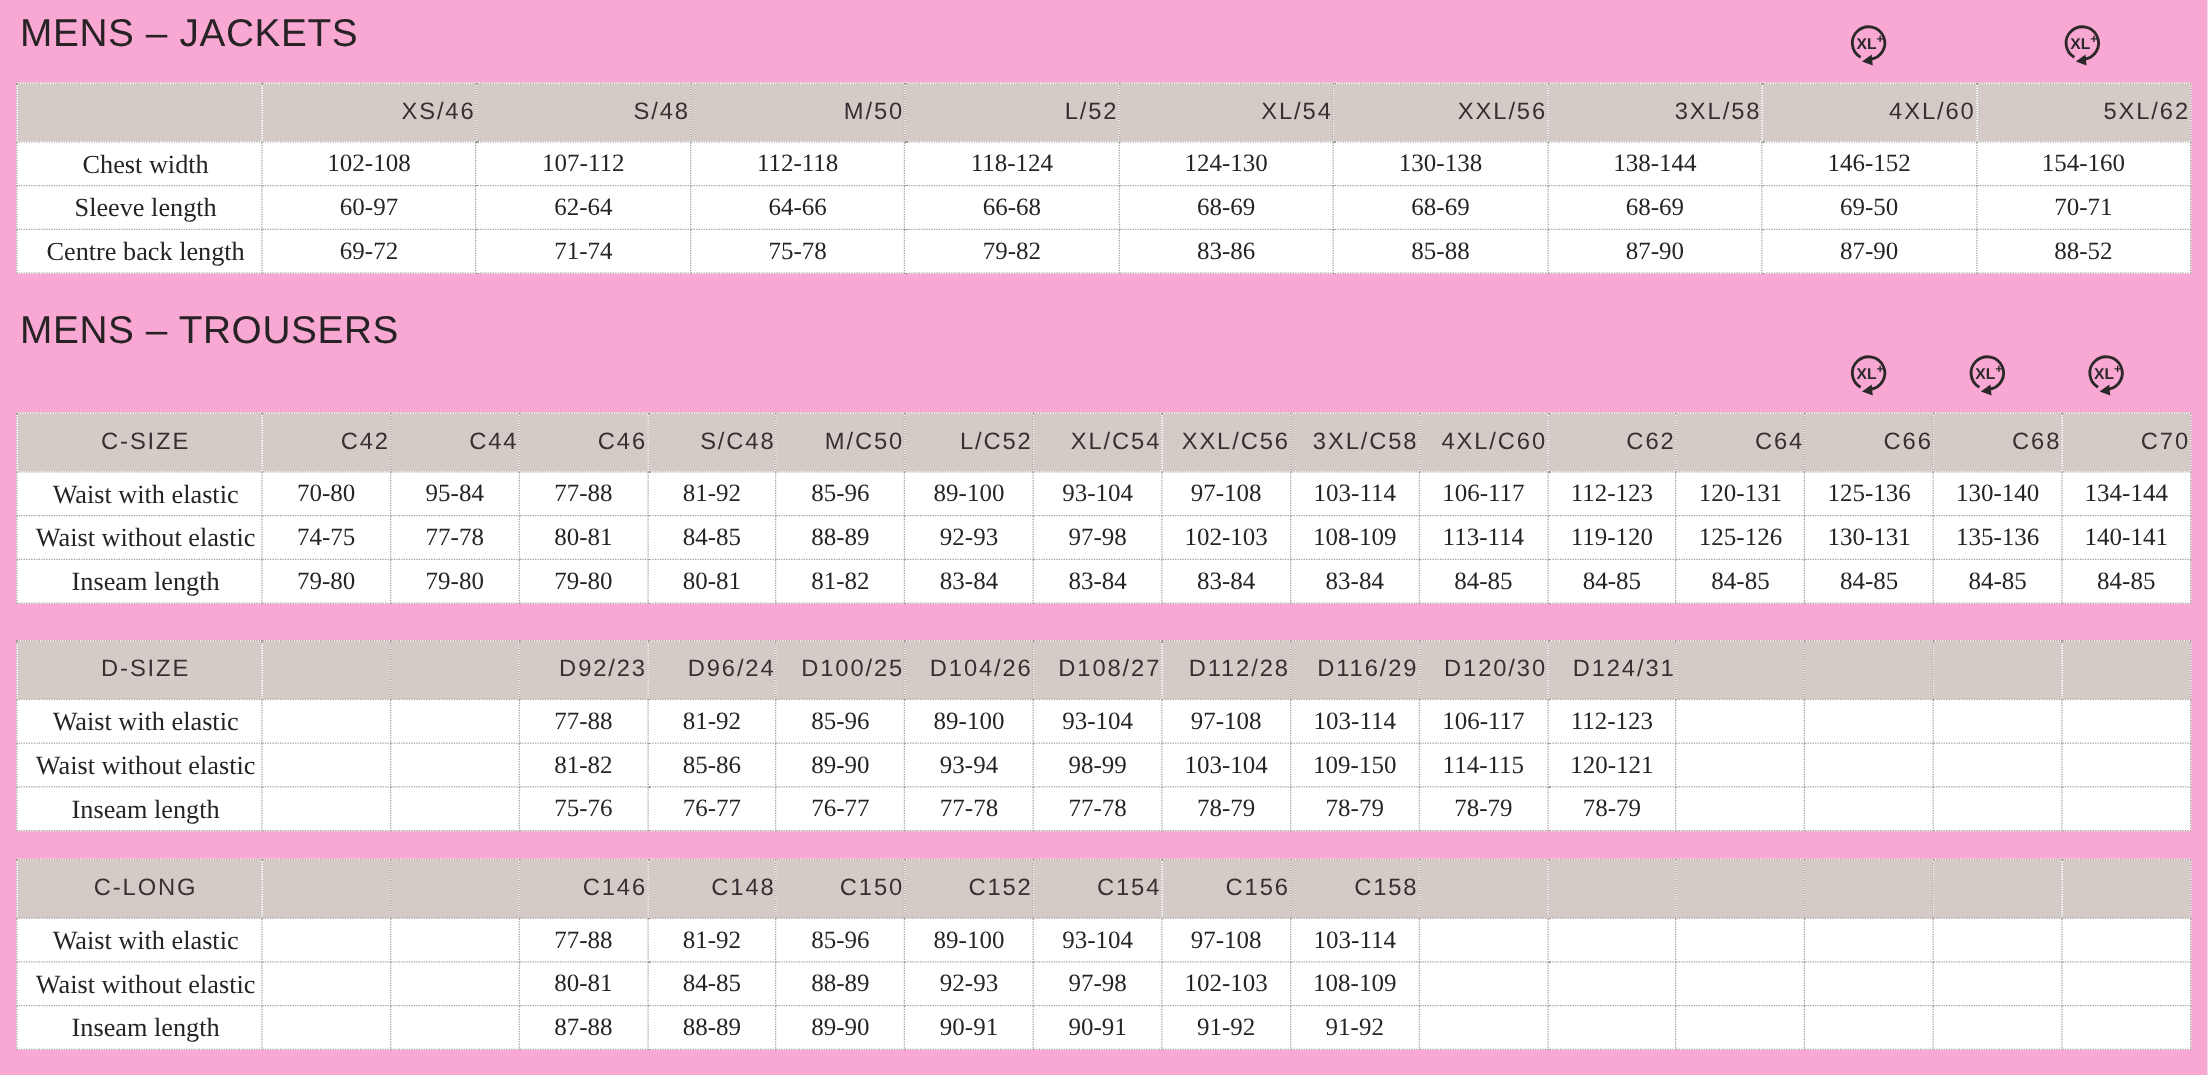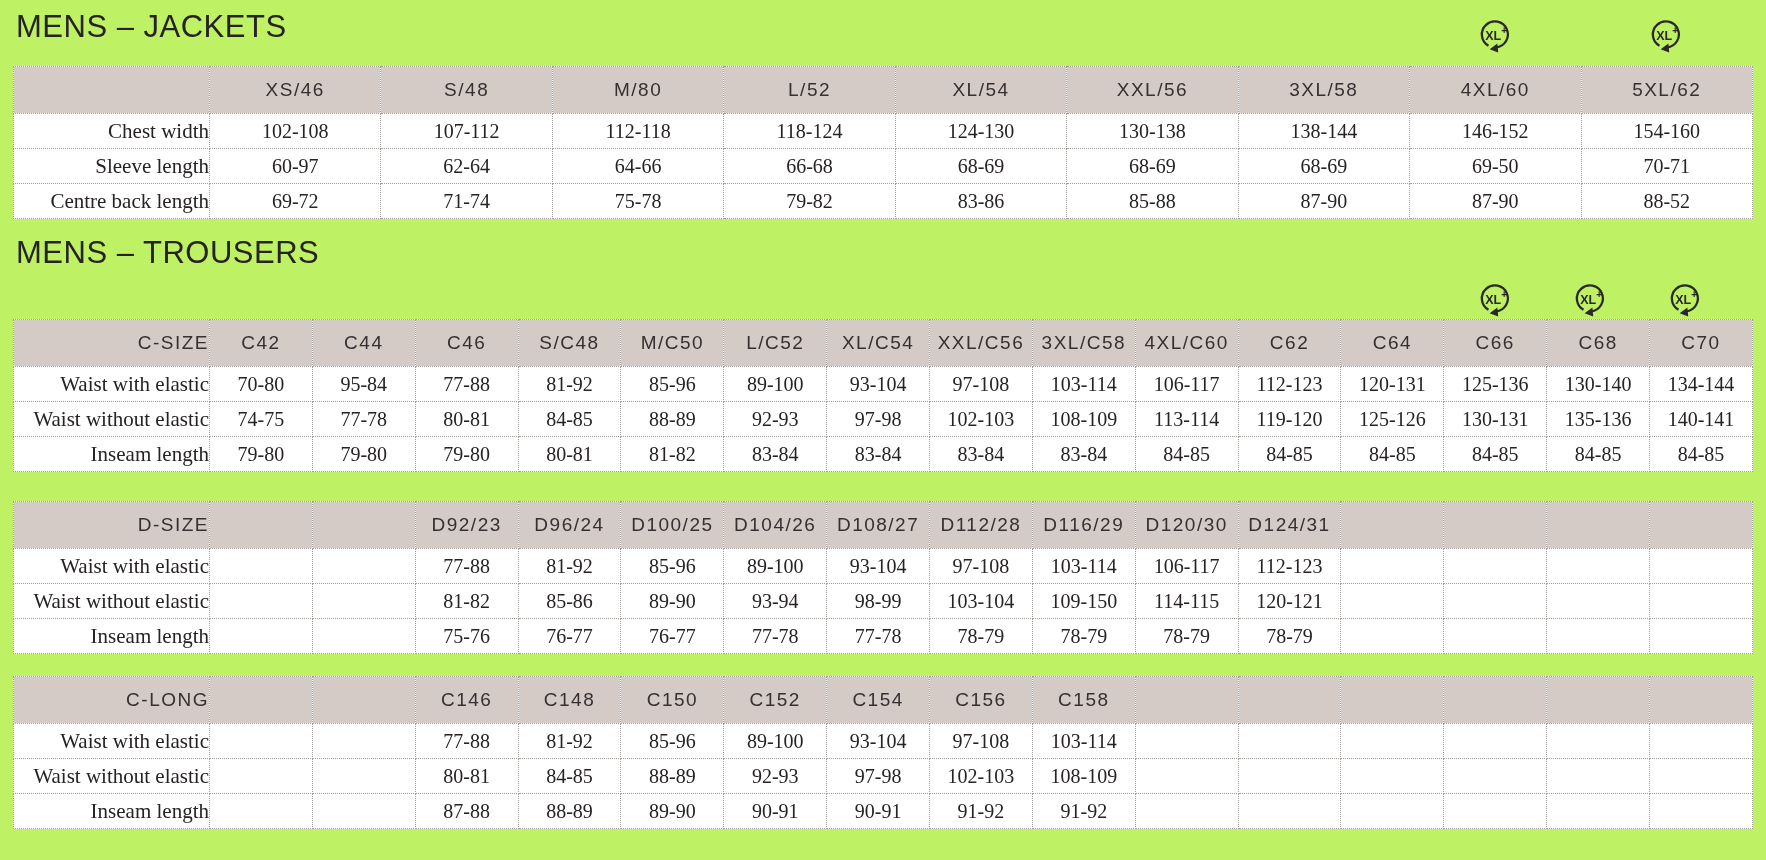"MENS – JACKETS" .page { background: #bef264 -> #f9a8d4 }
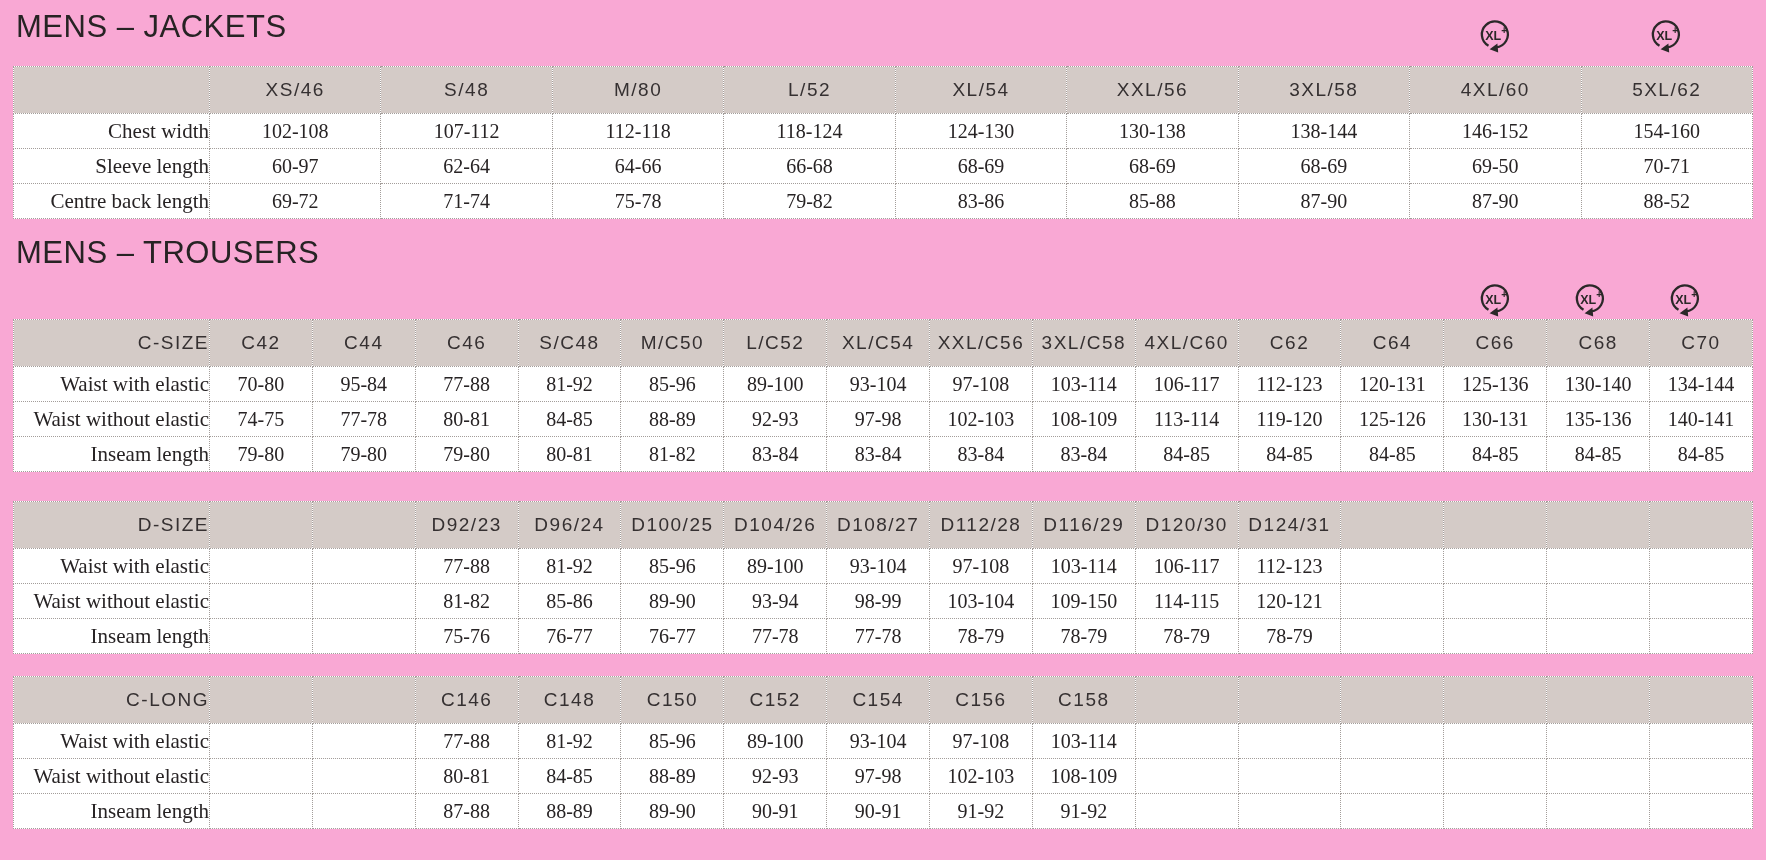"XS/46" table.size-table thead th { text-align: none -> right }
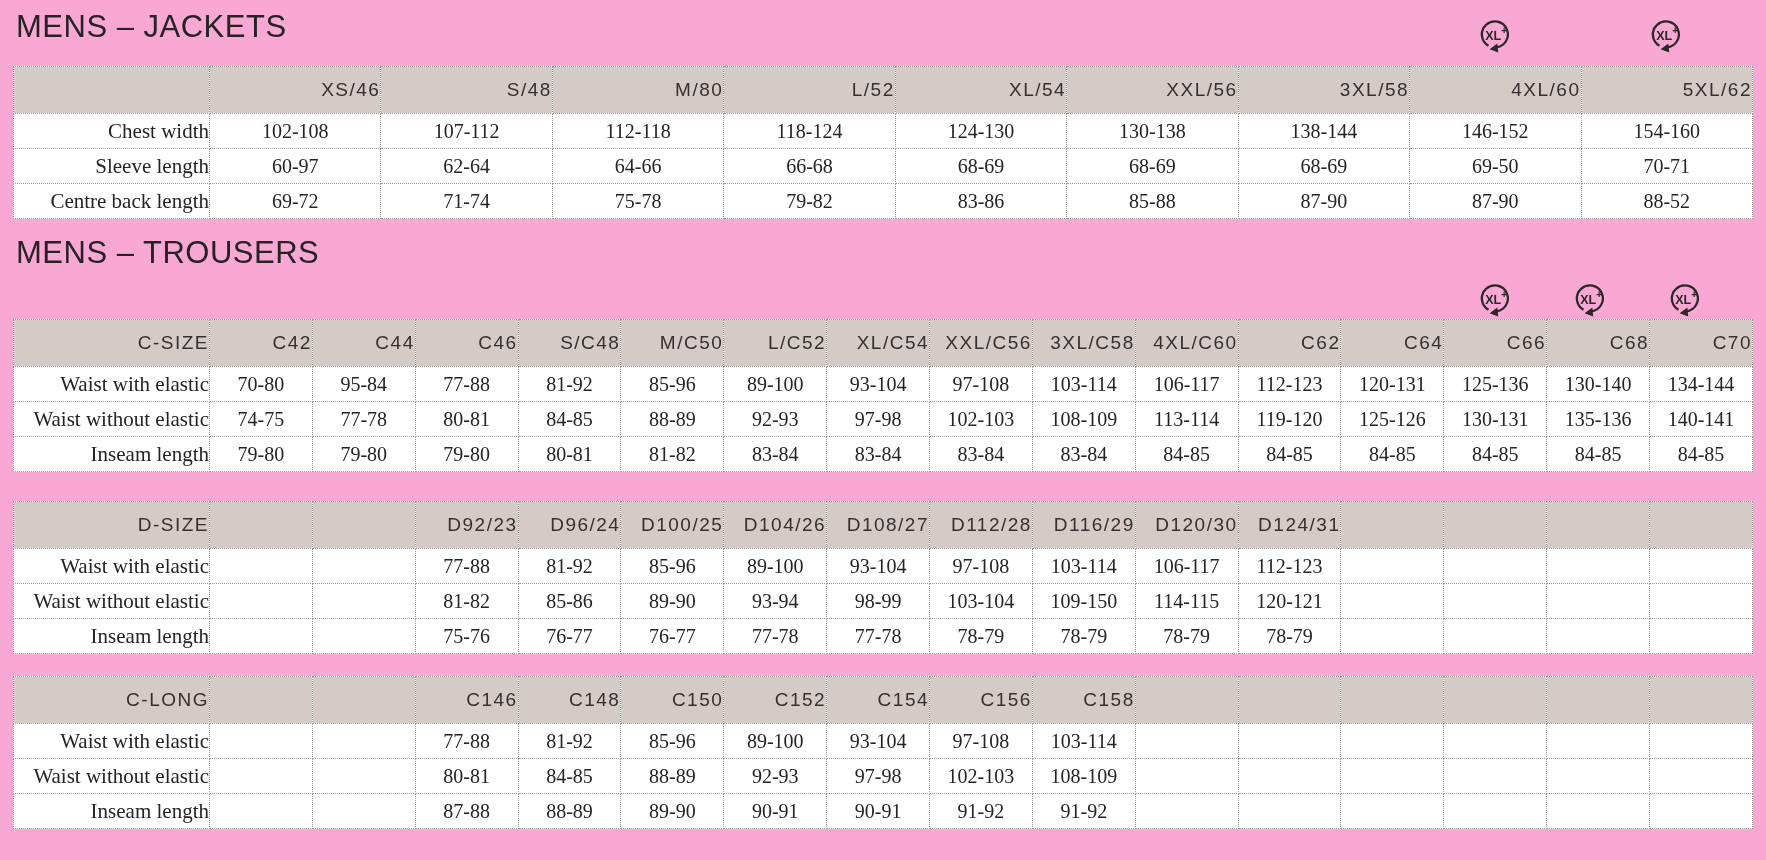"M/80" th { text: M/80 -> M/50 }
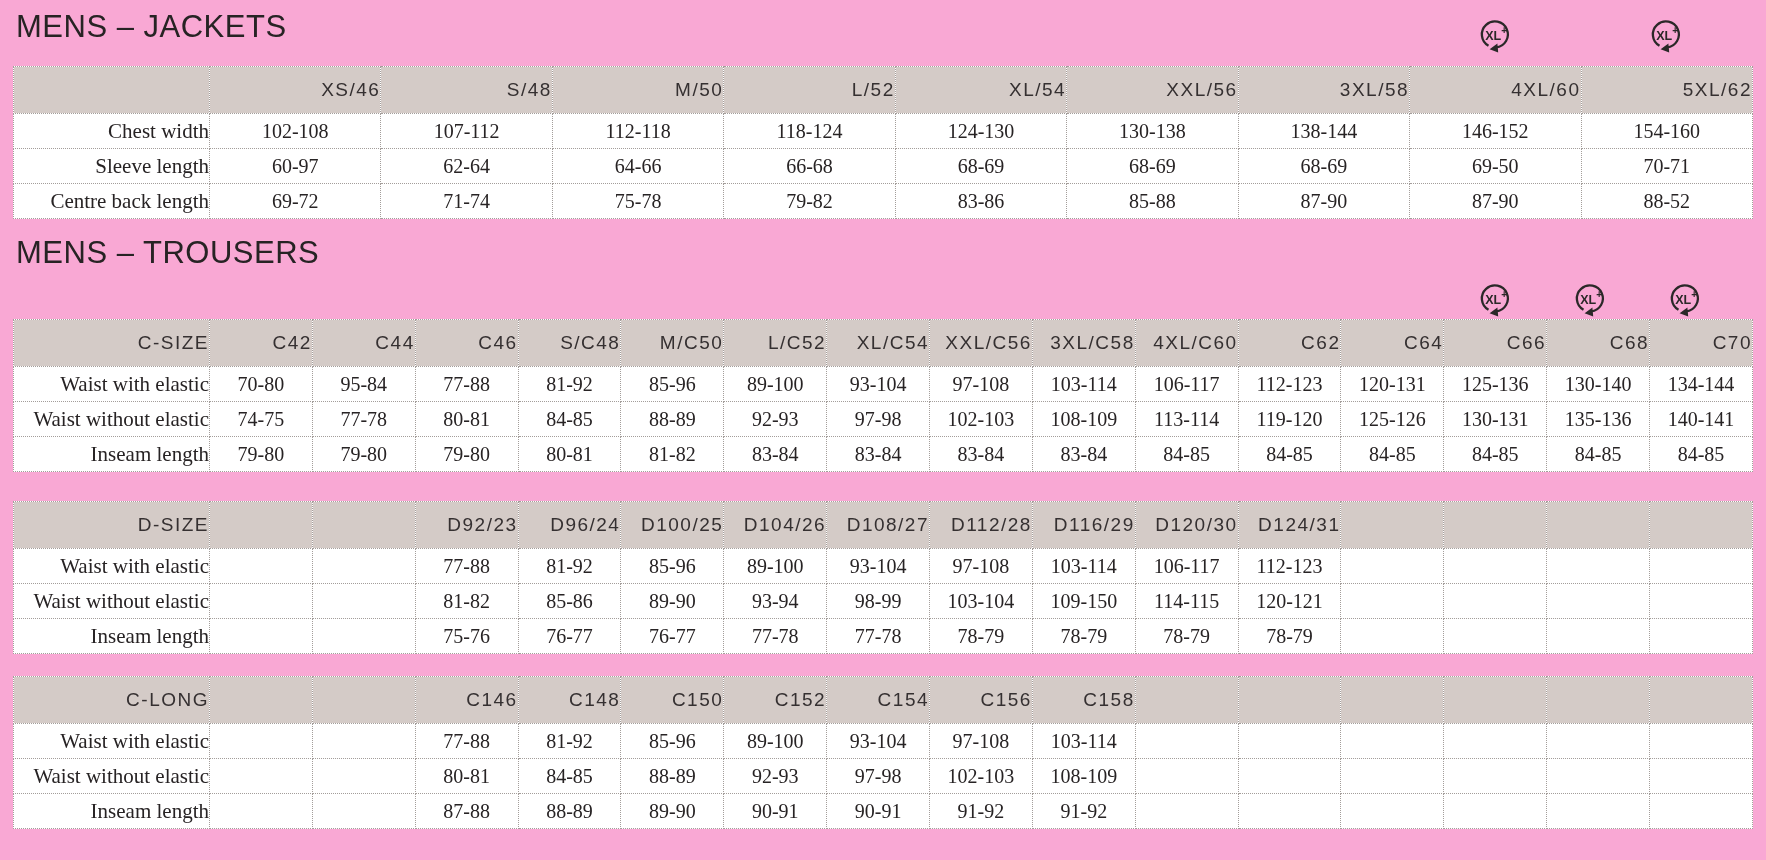"Chest width" table.size-table .label-col { text-align: right -> center }
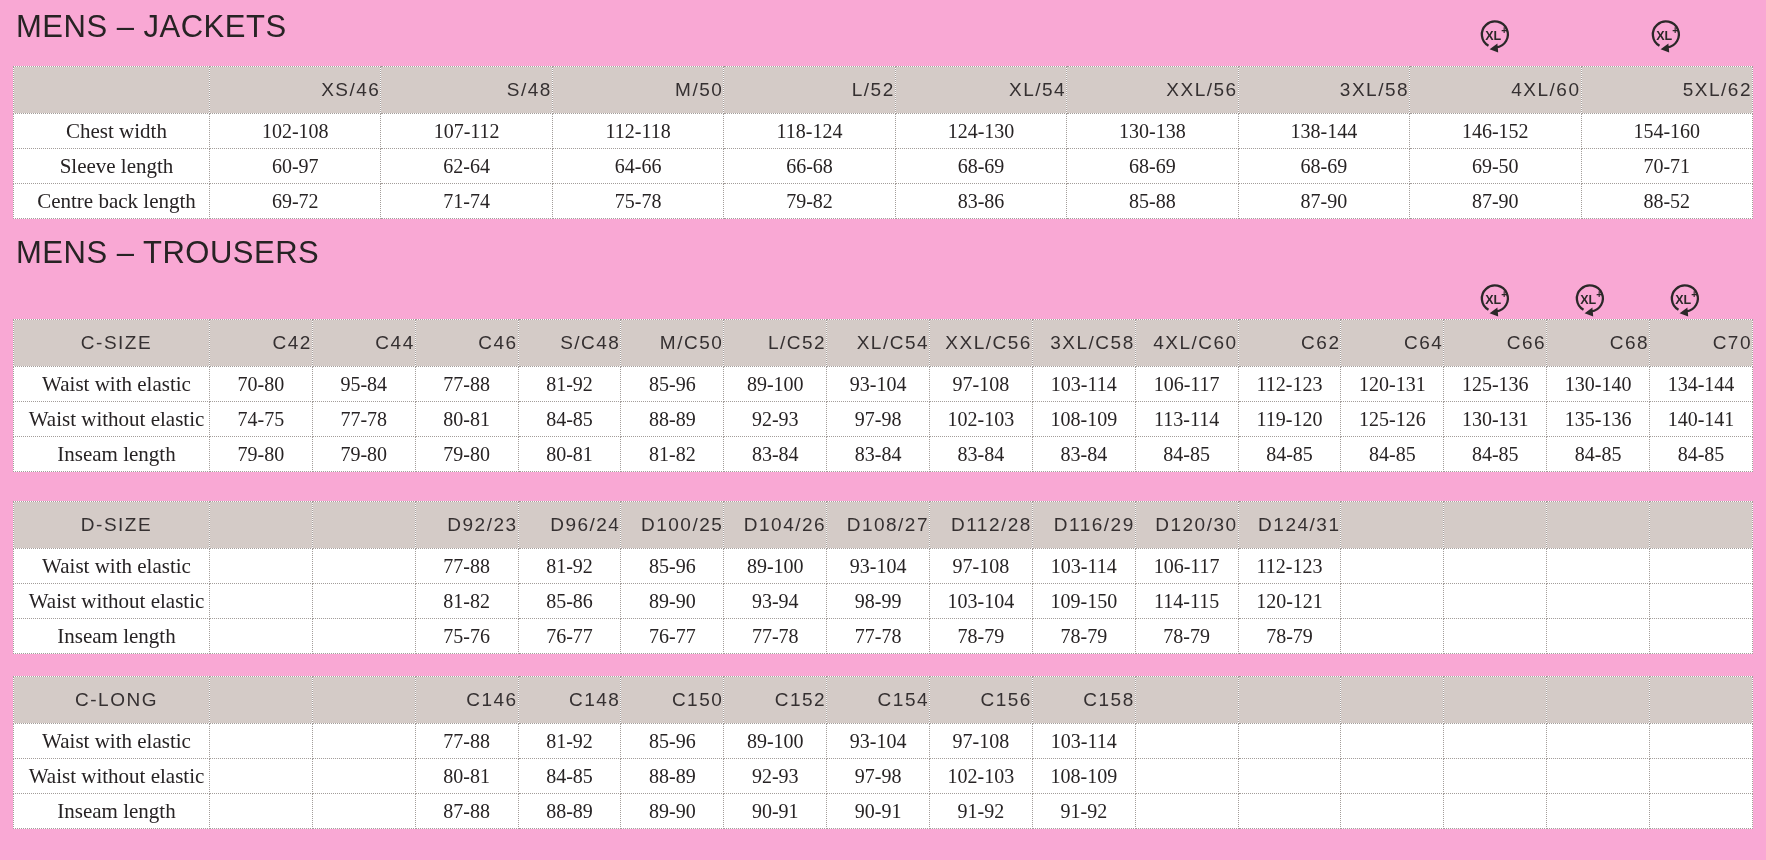"MENS – TROUSERS" #trousers-title { margin-top: 16px -> 27px }
